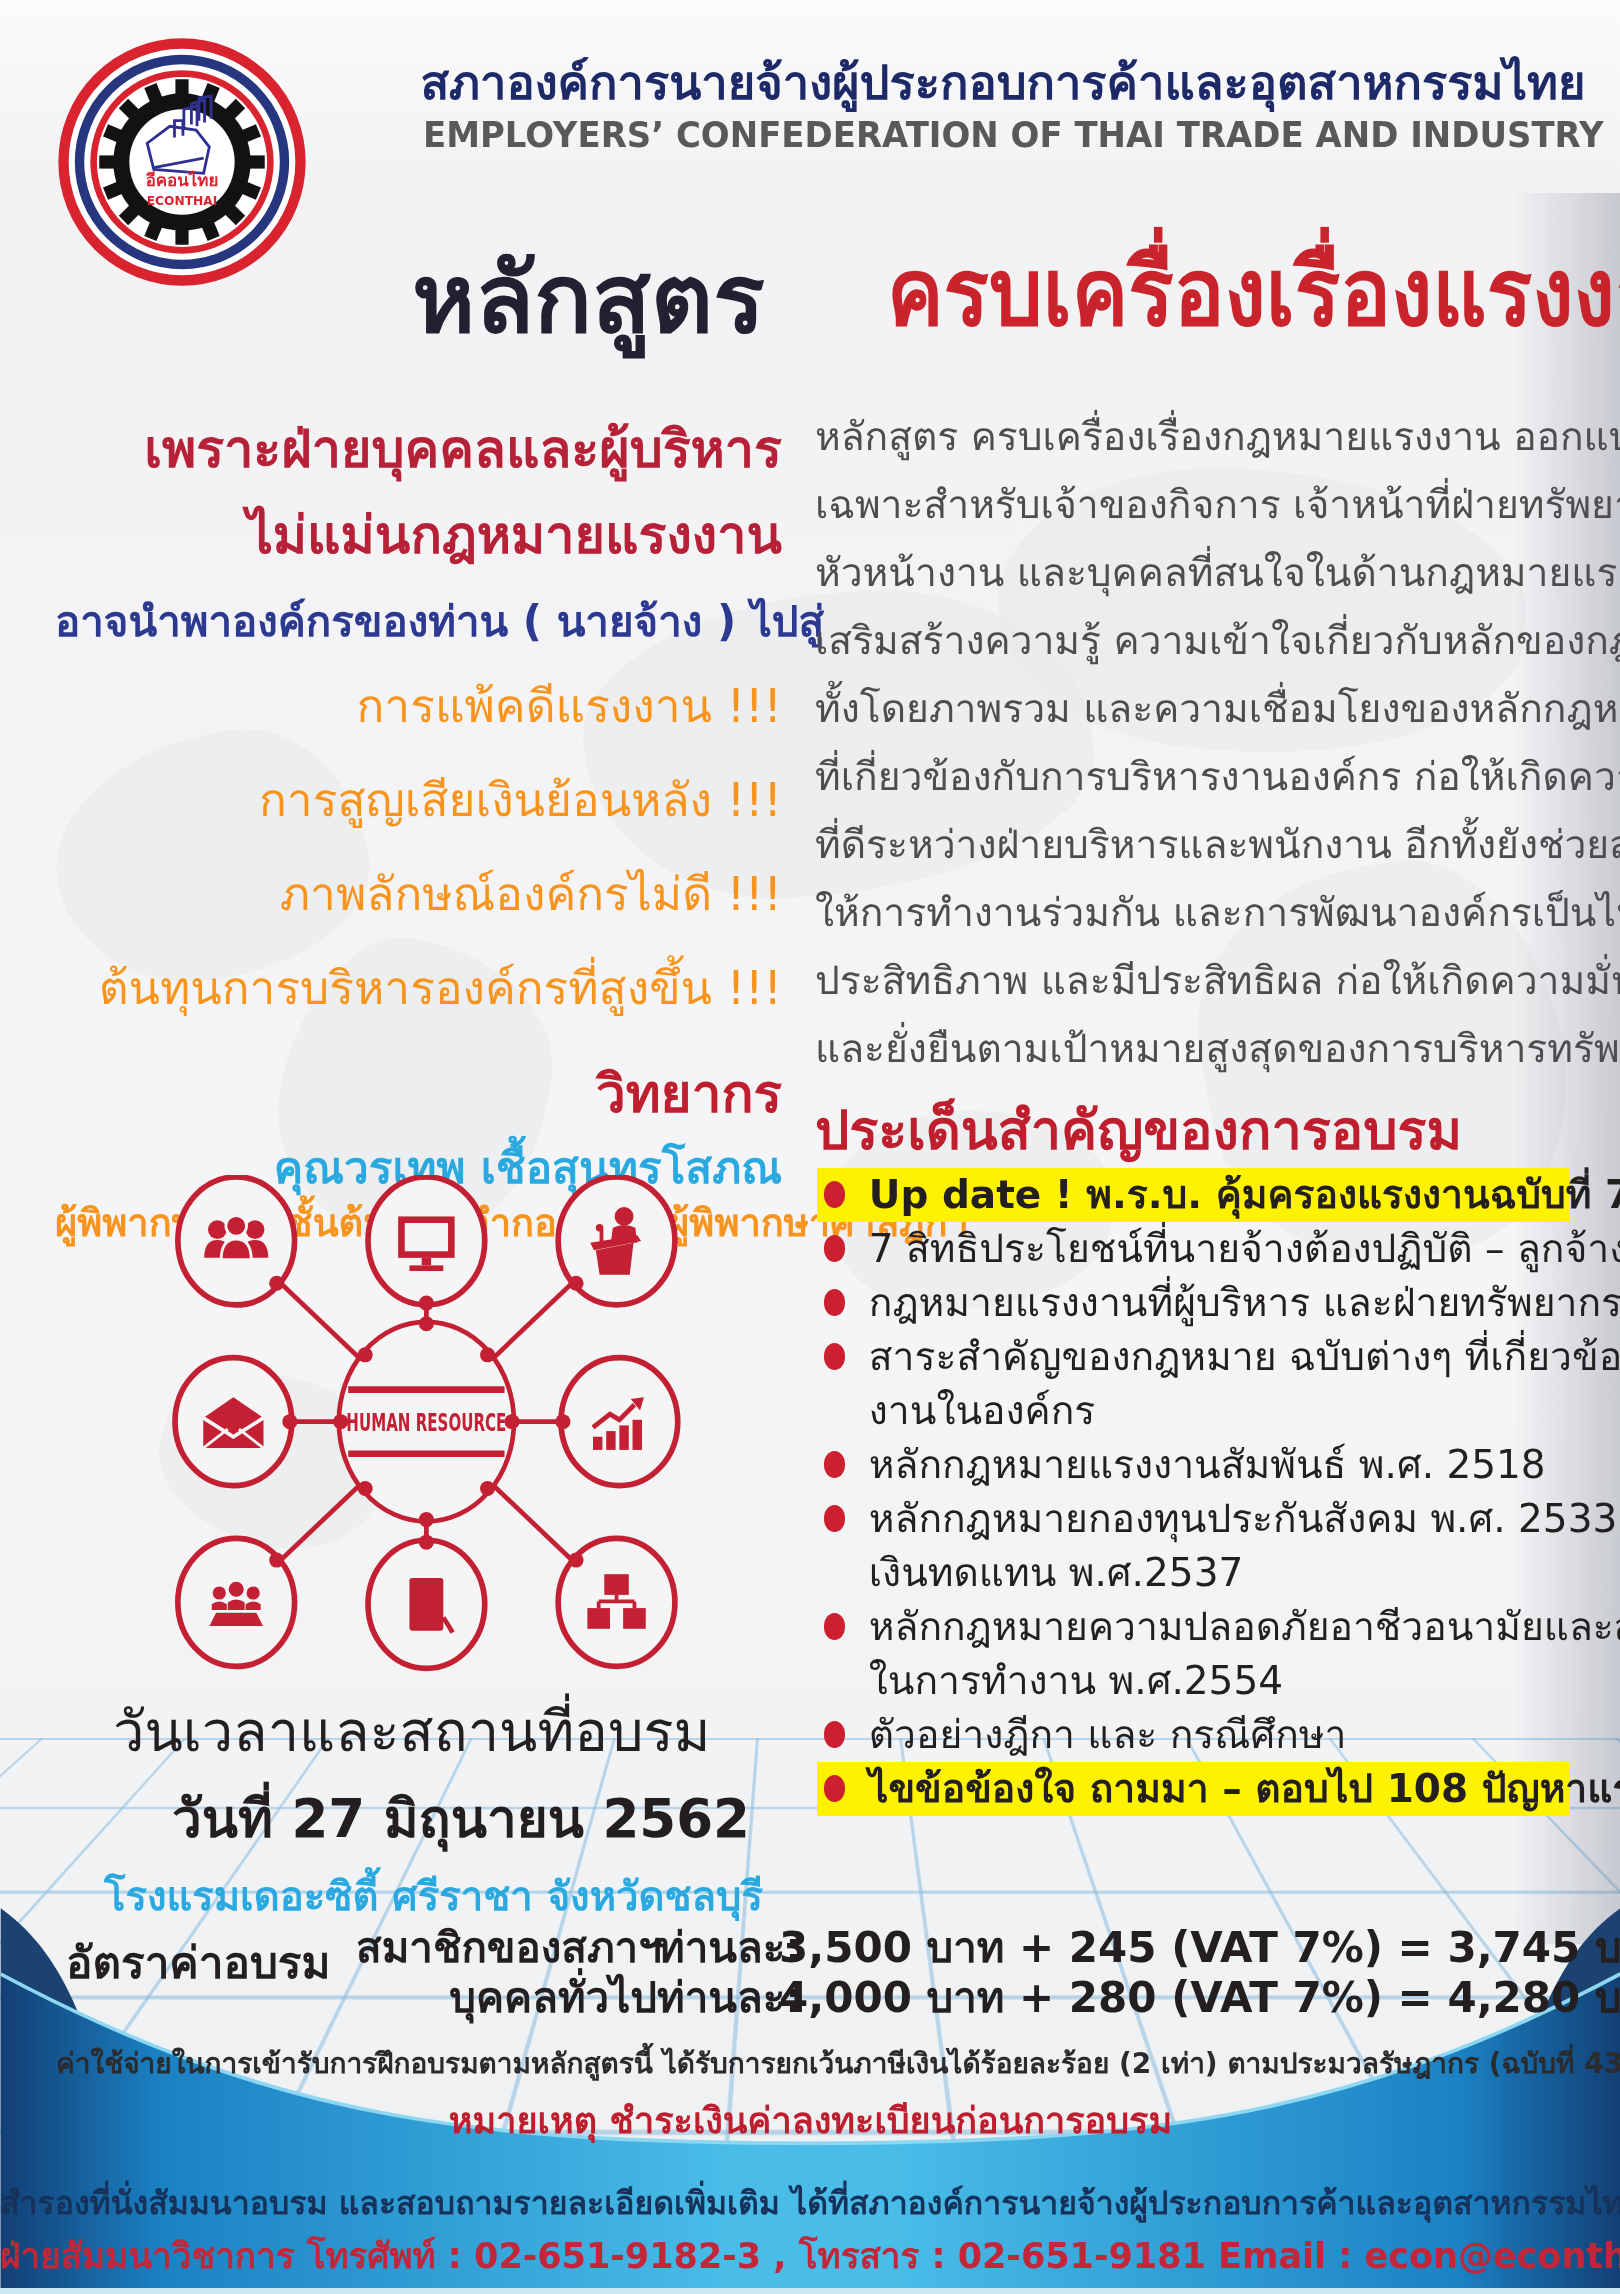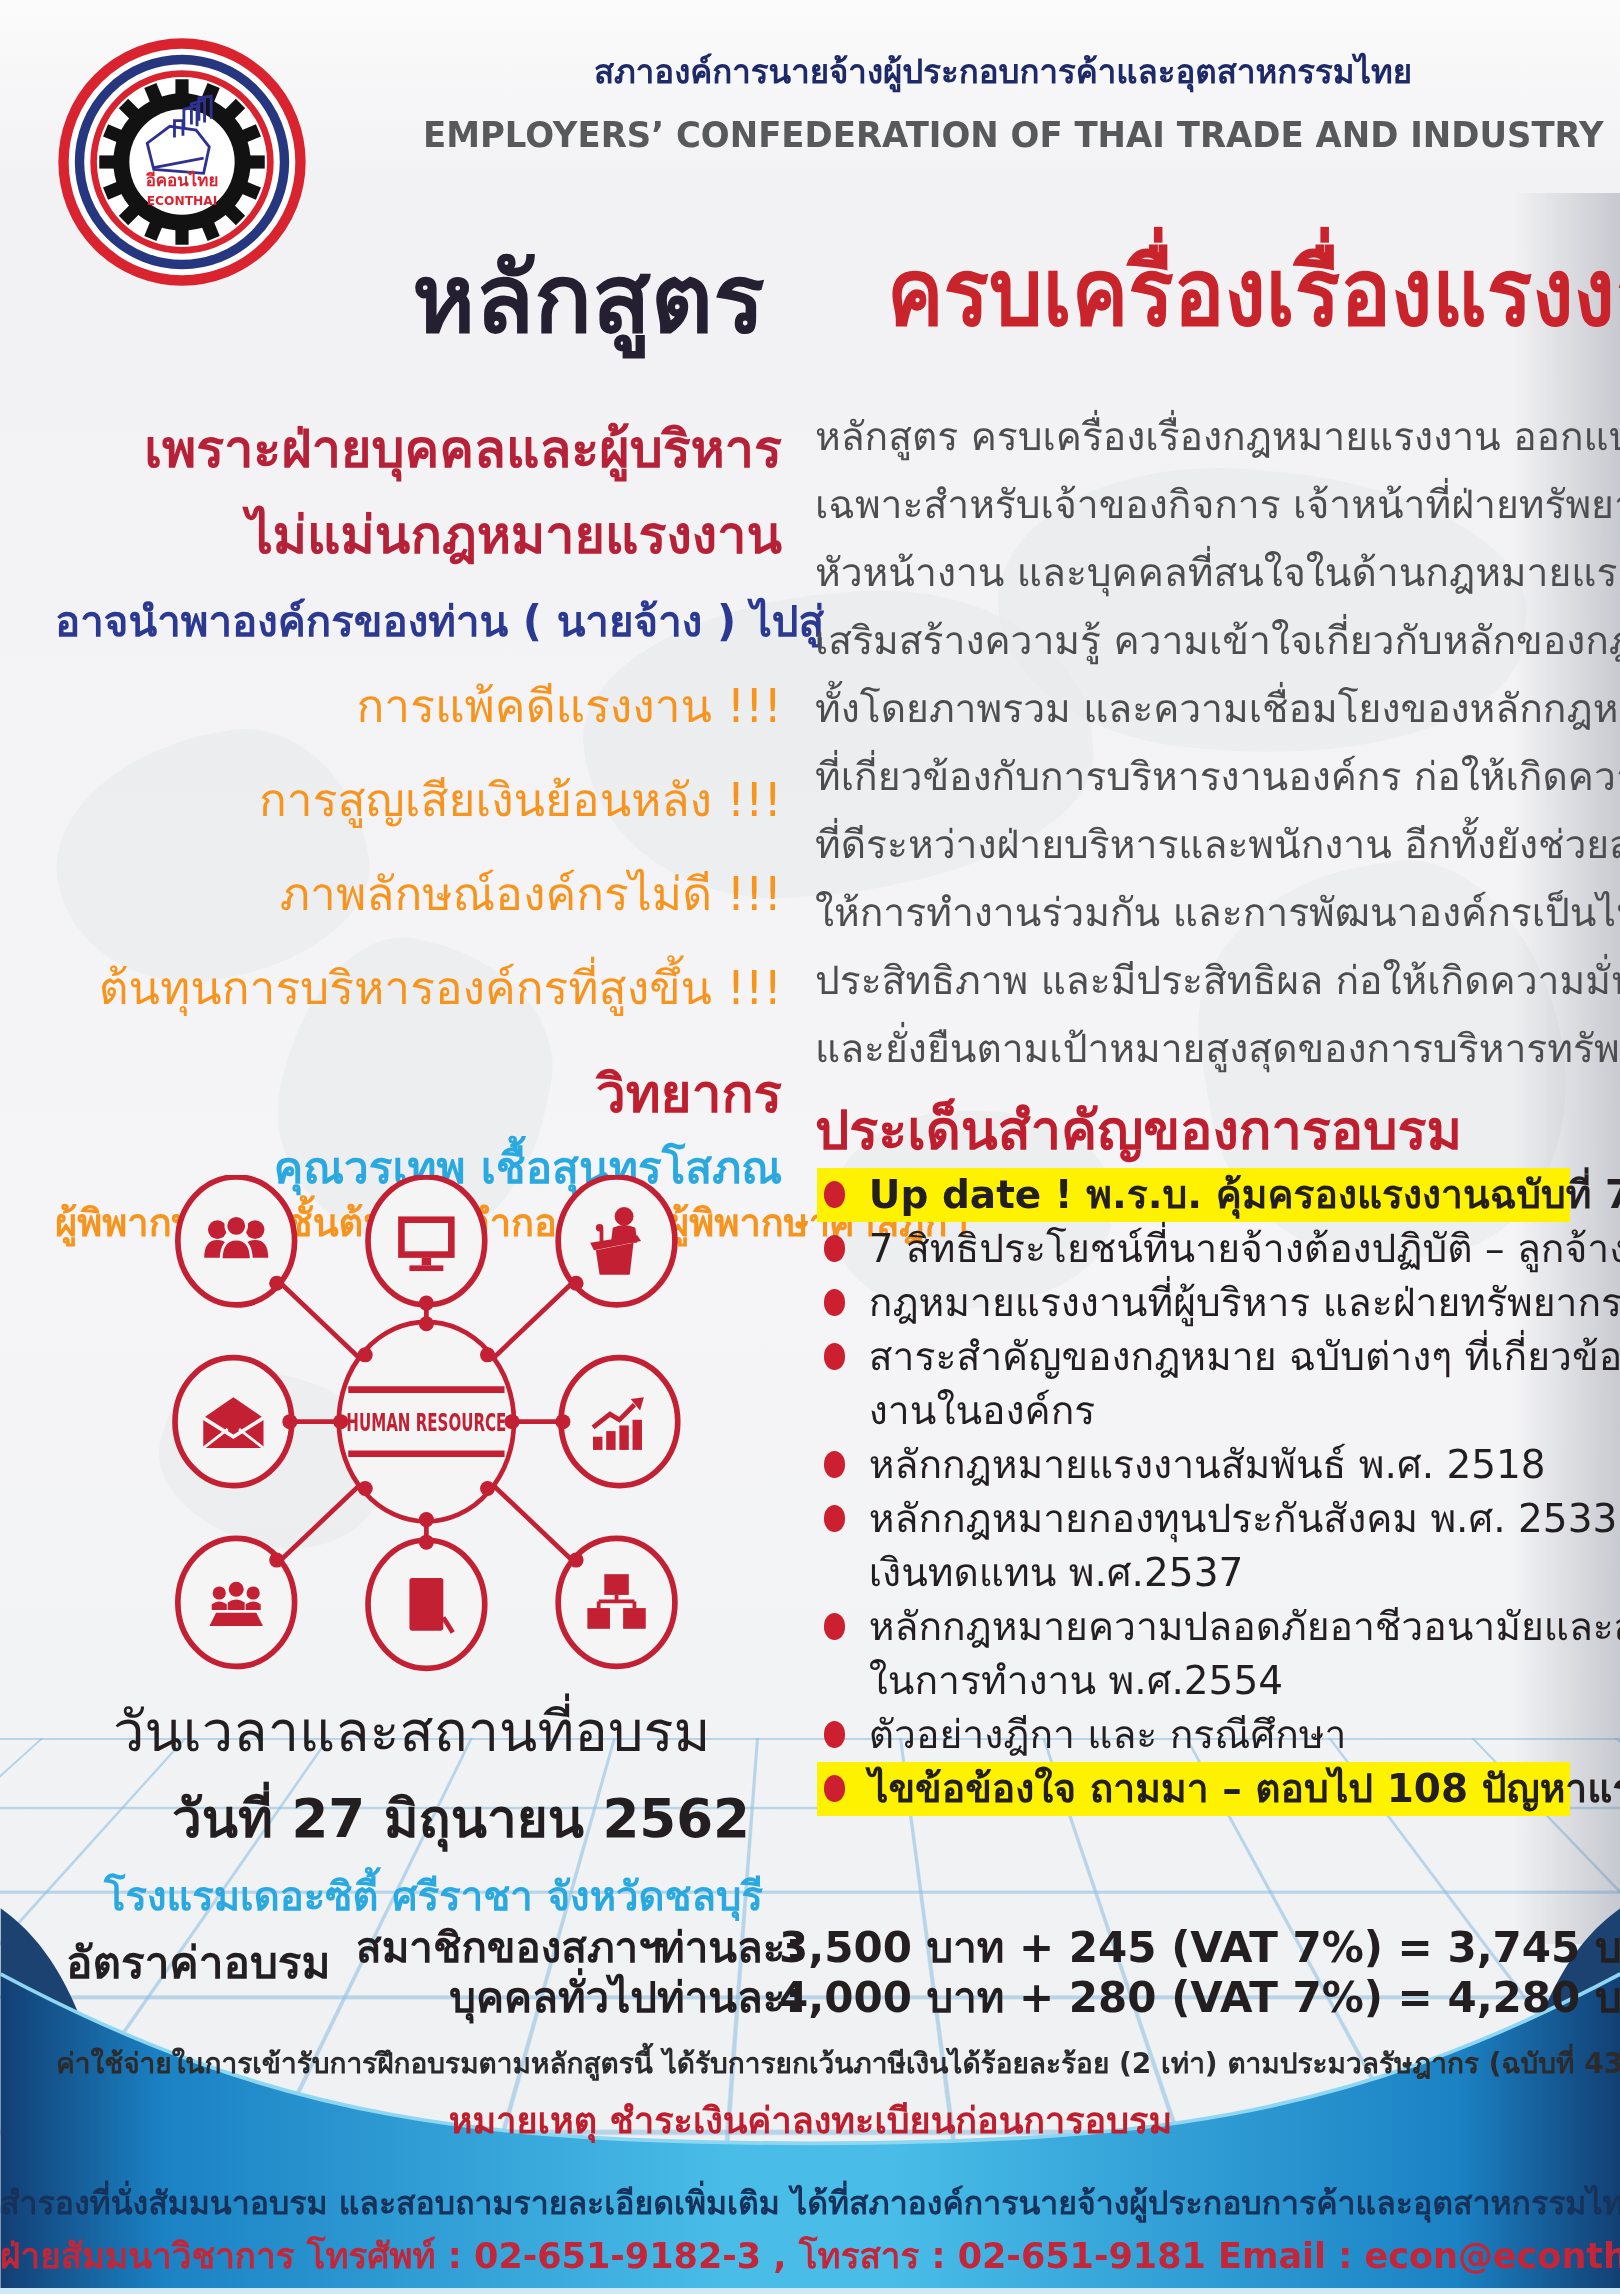"สภาองค์การนายจ้างผู้ประกอบการค้าและอุตสา" .org-th { font-size: 33px -> 47px }
